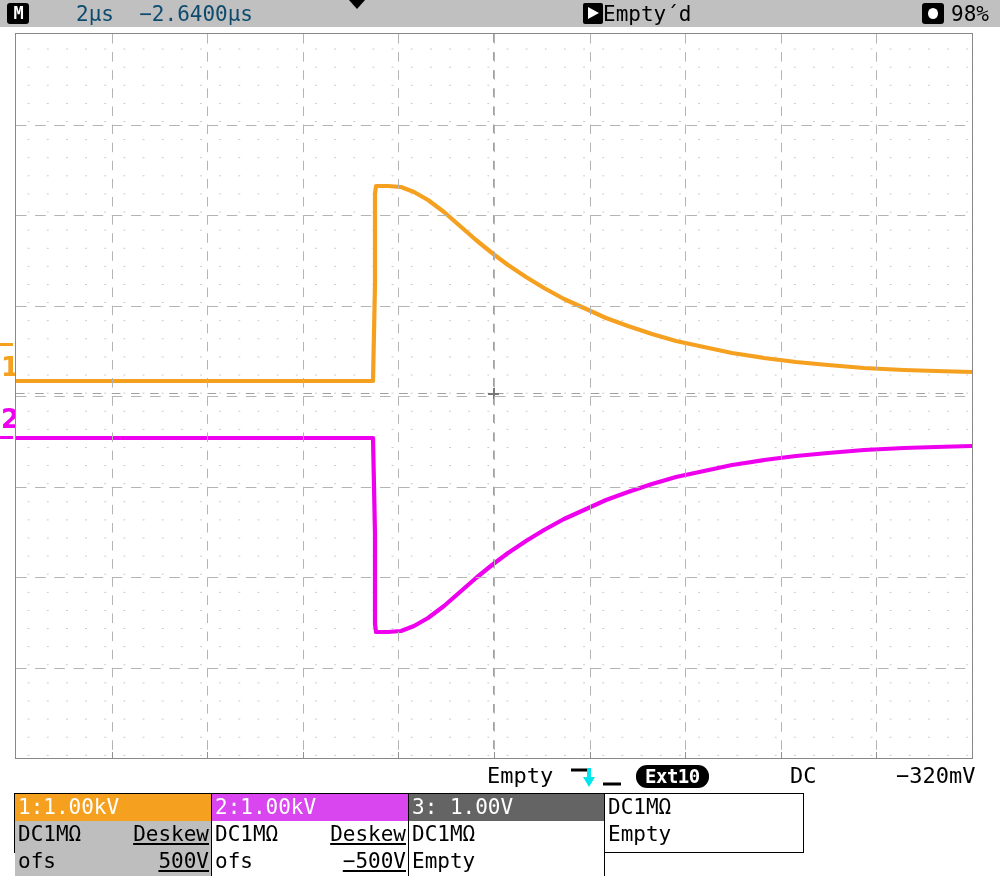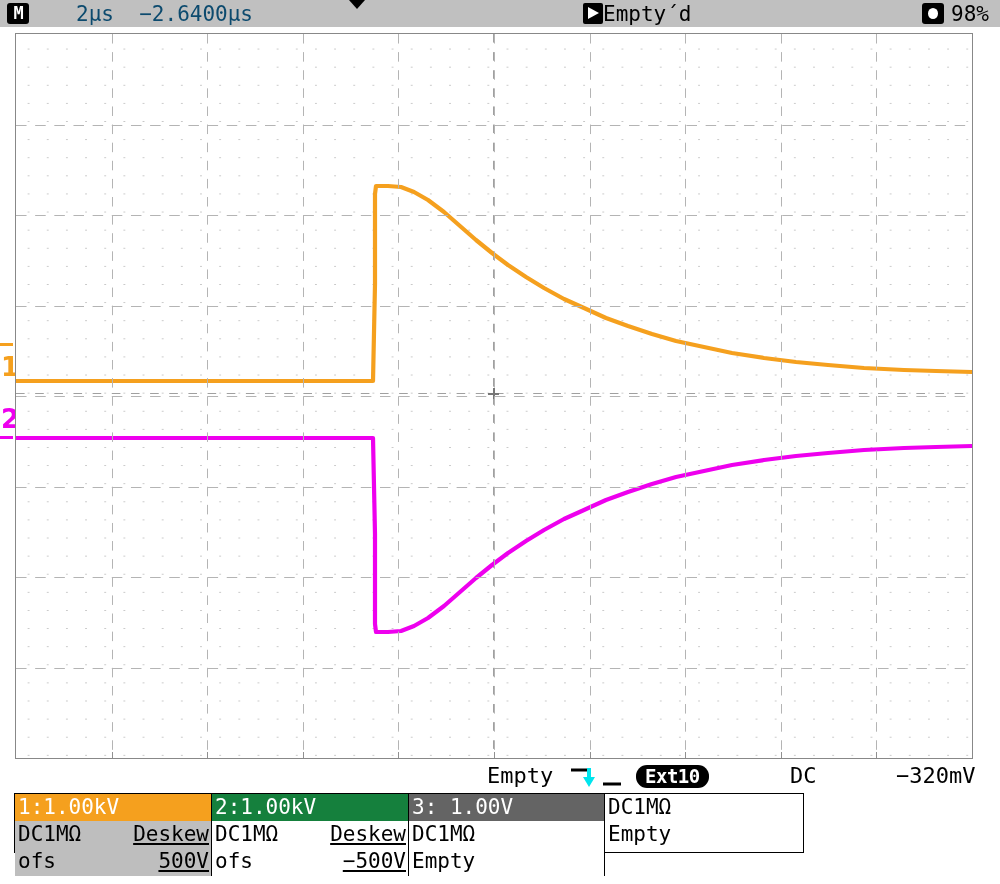"2:1.00kV" div.chan-hdr { background: #15803d -> #d946ef }
